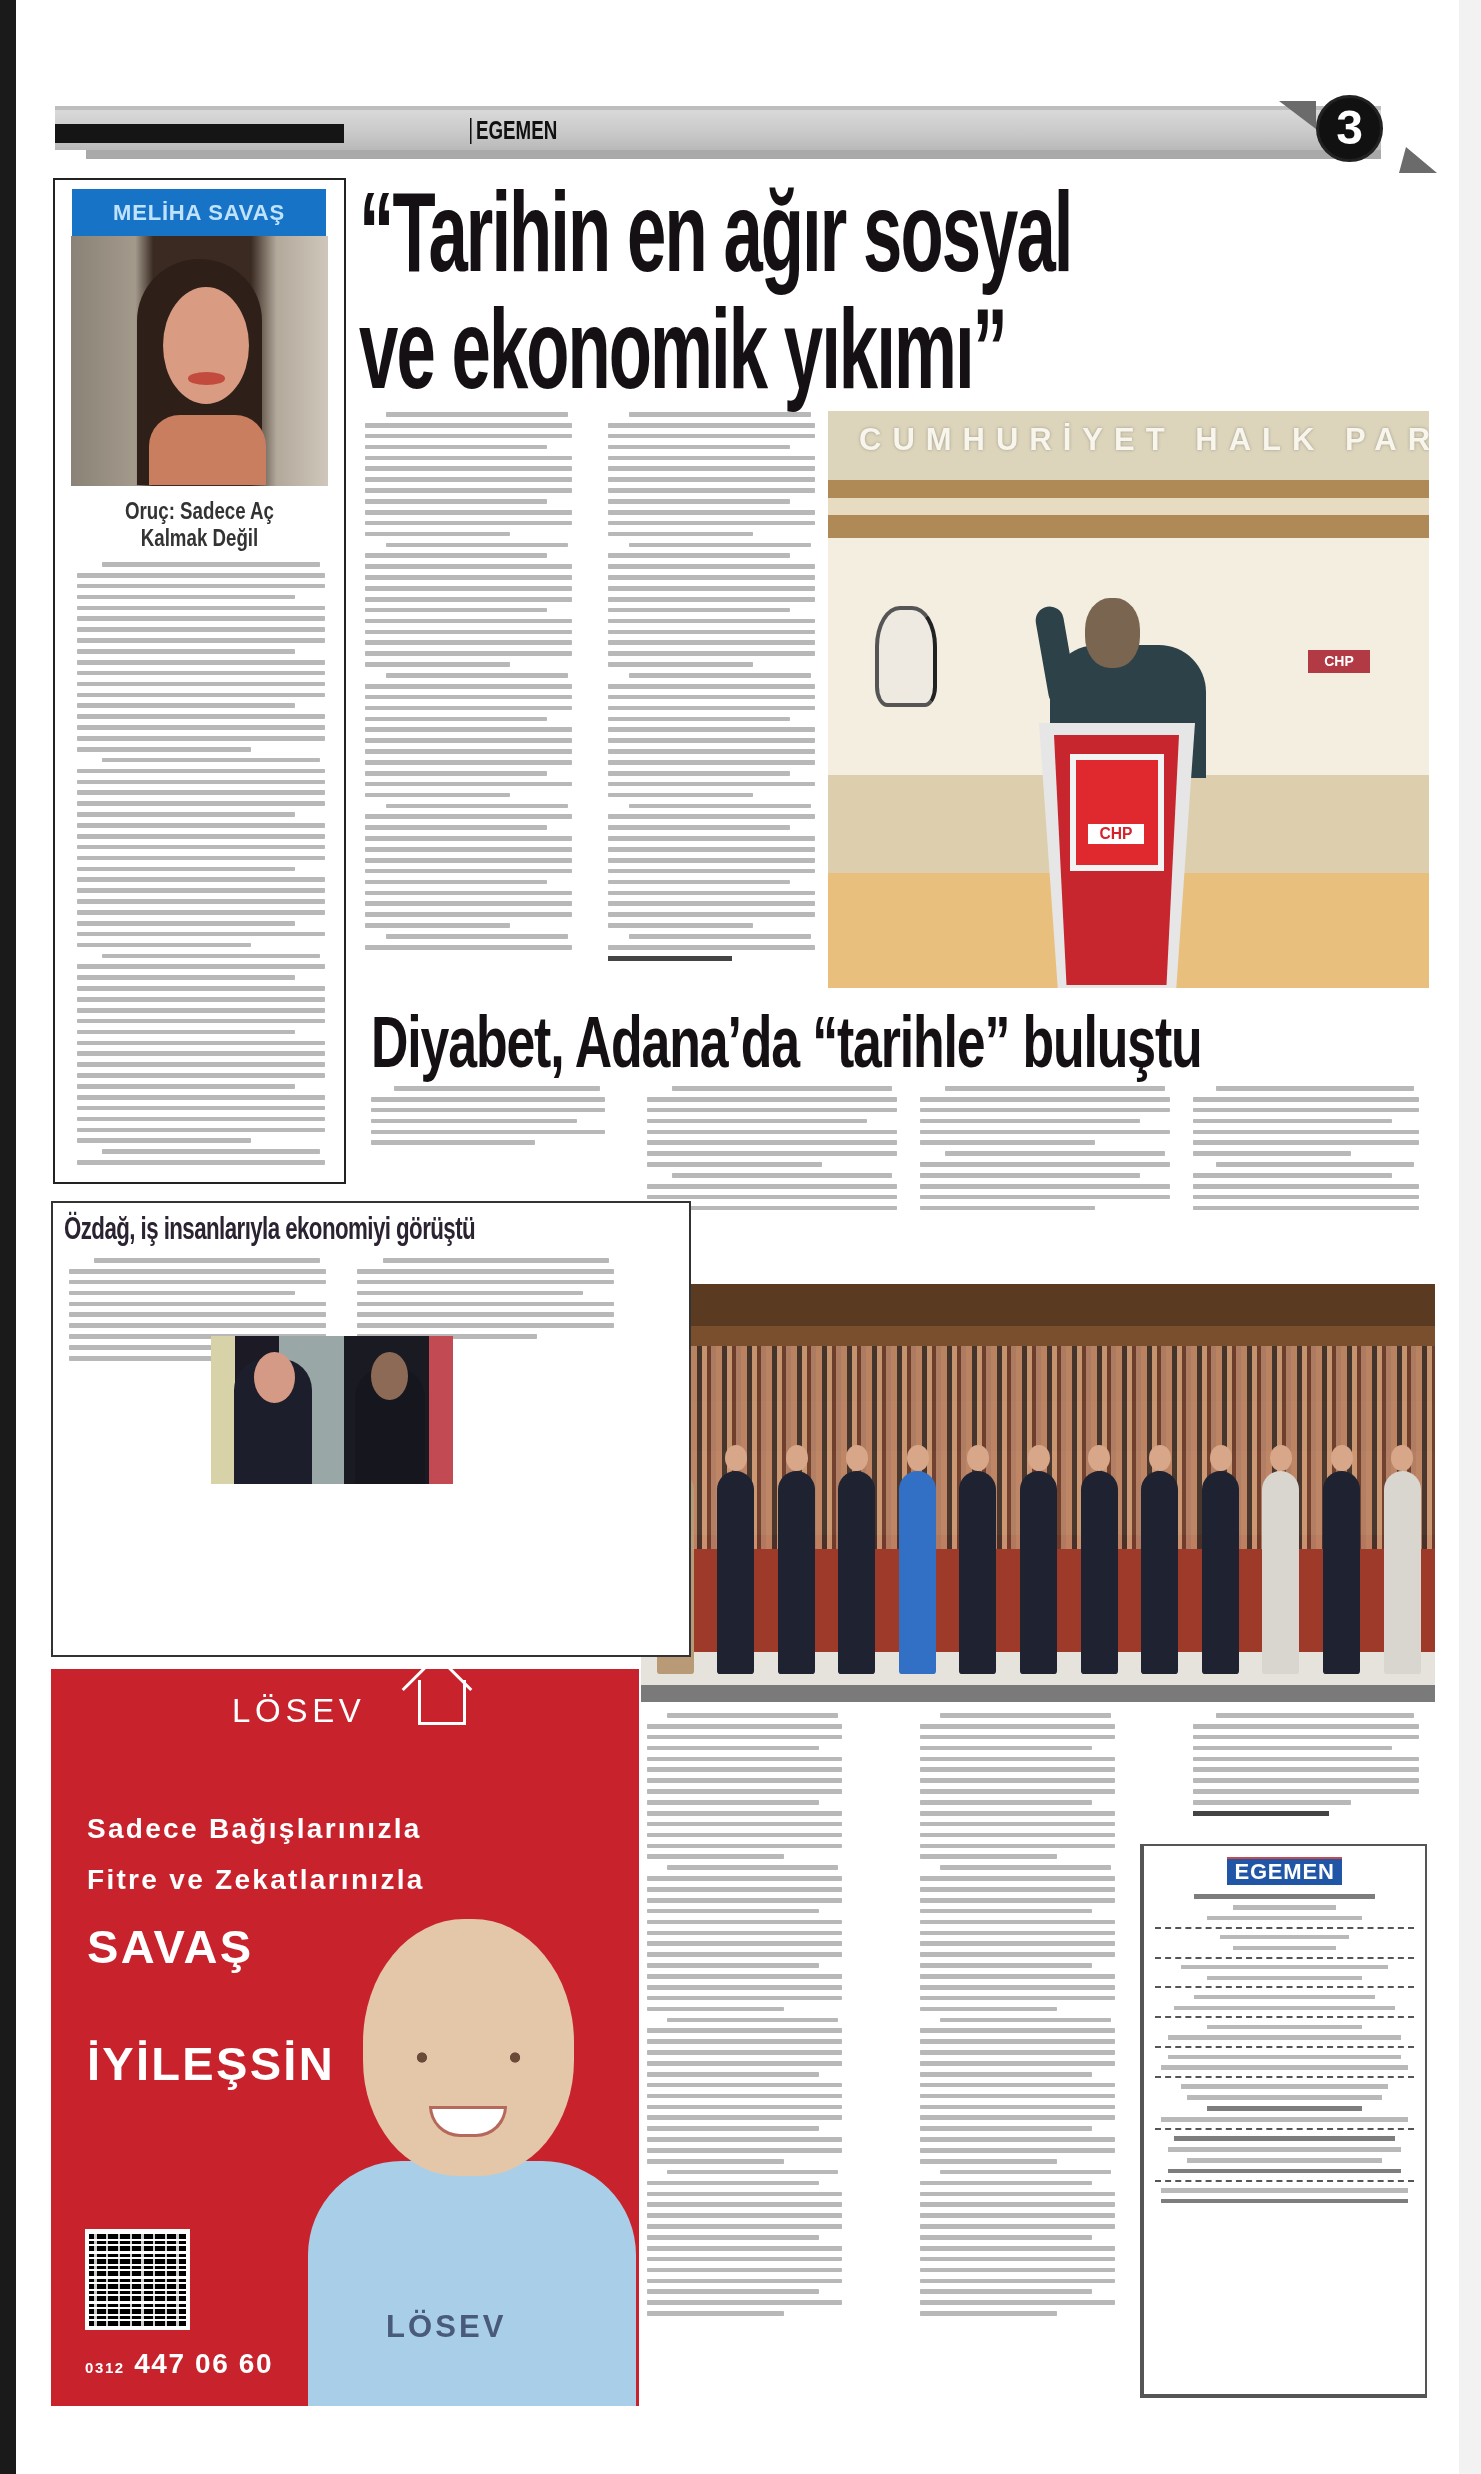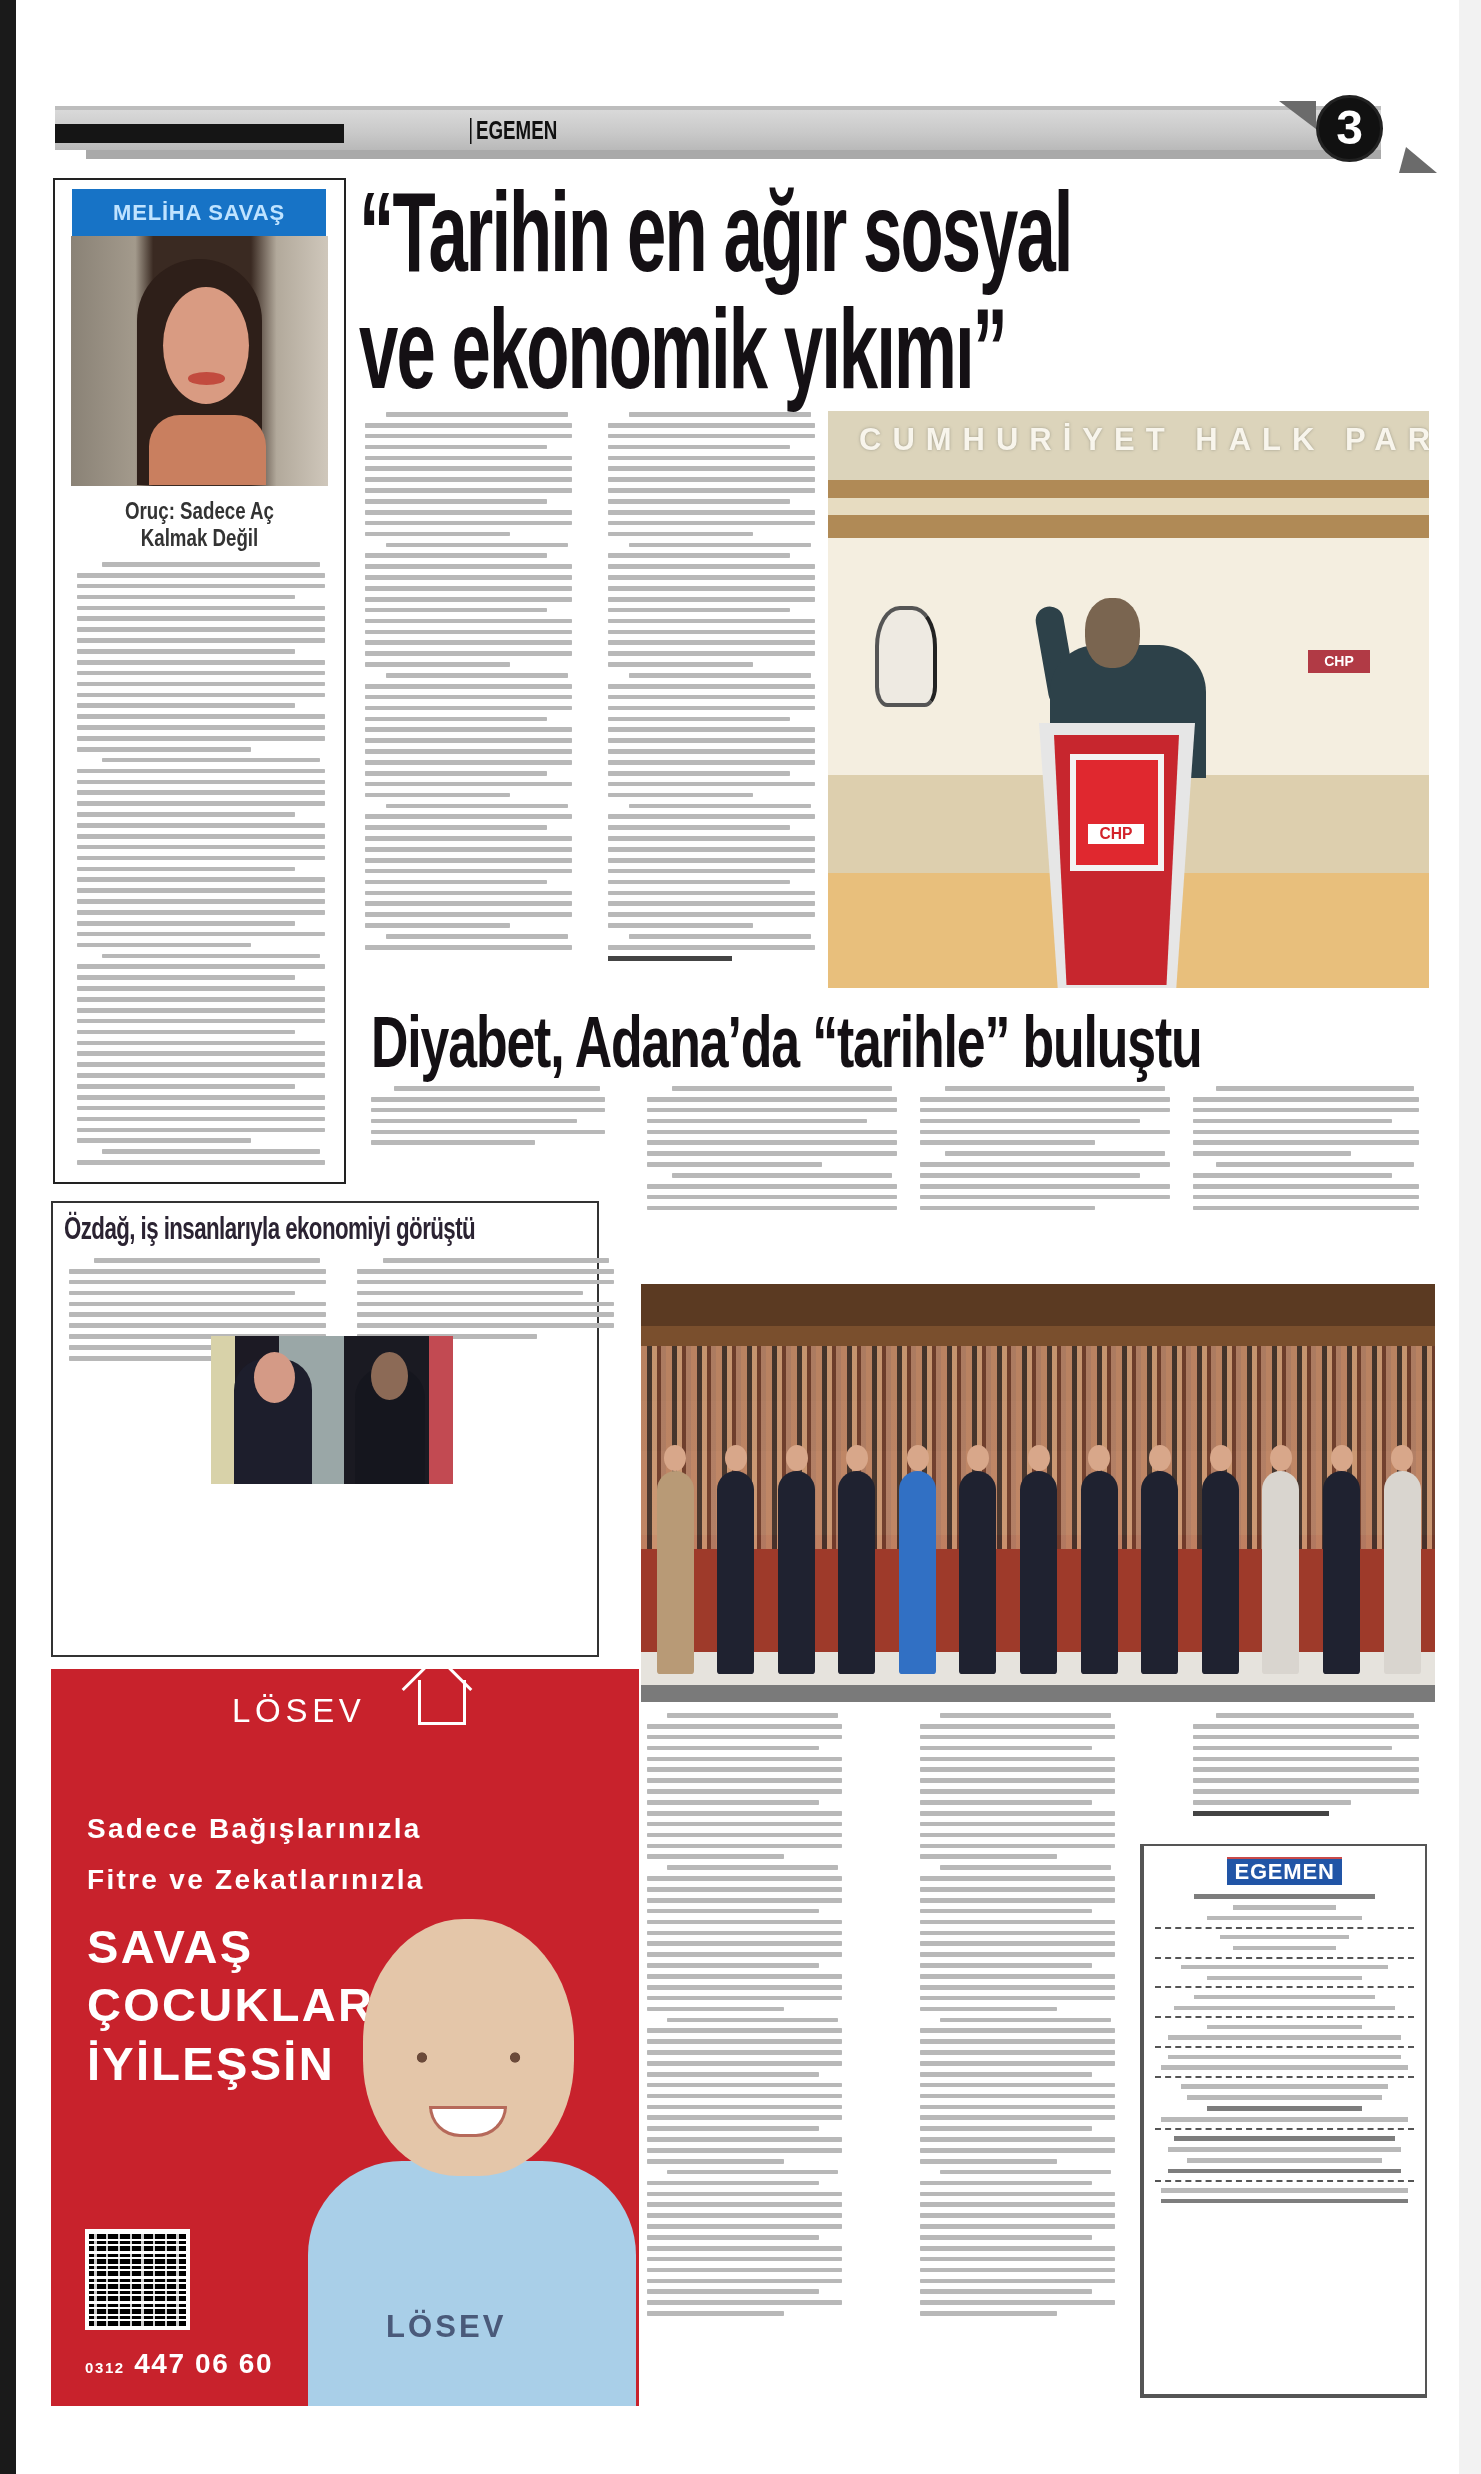"Özdağ, iş insanlarıyla ekonomiyi görüştü" .oz-box { width: 548px -> 640px }
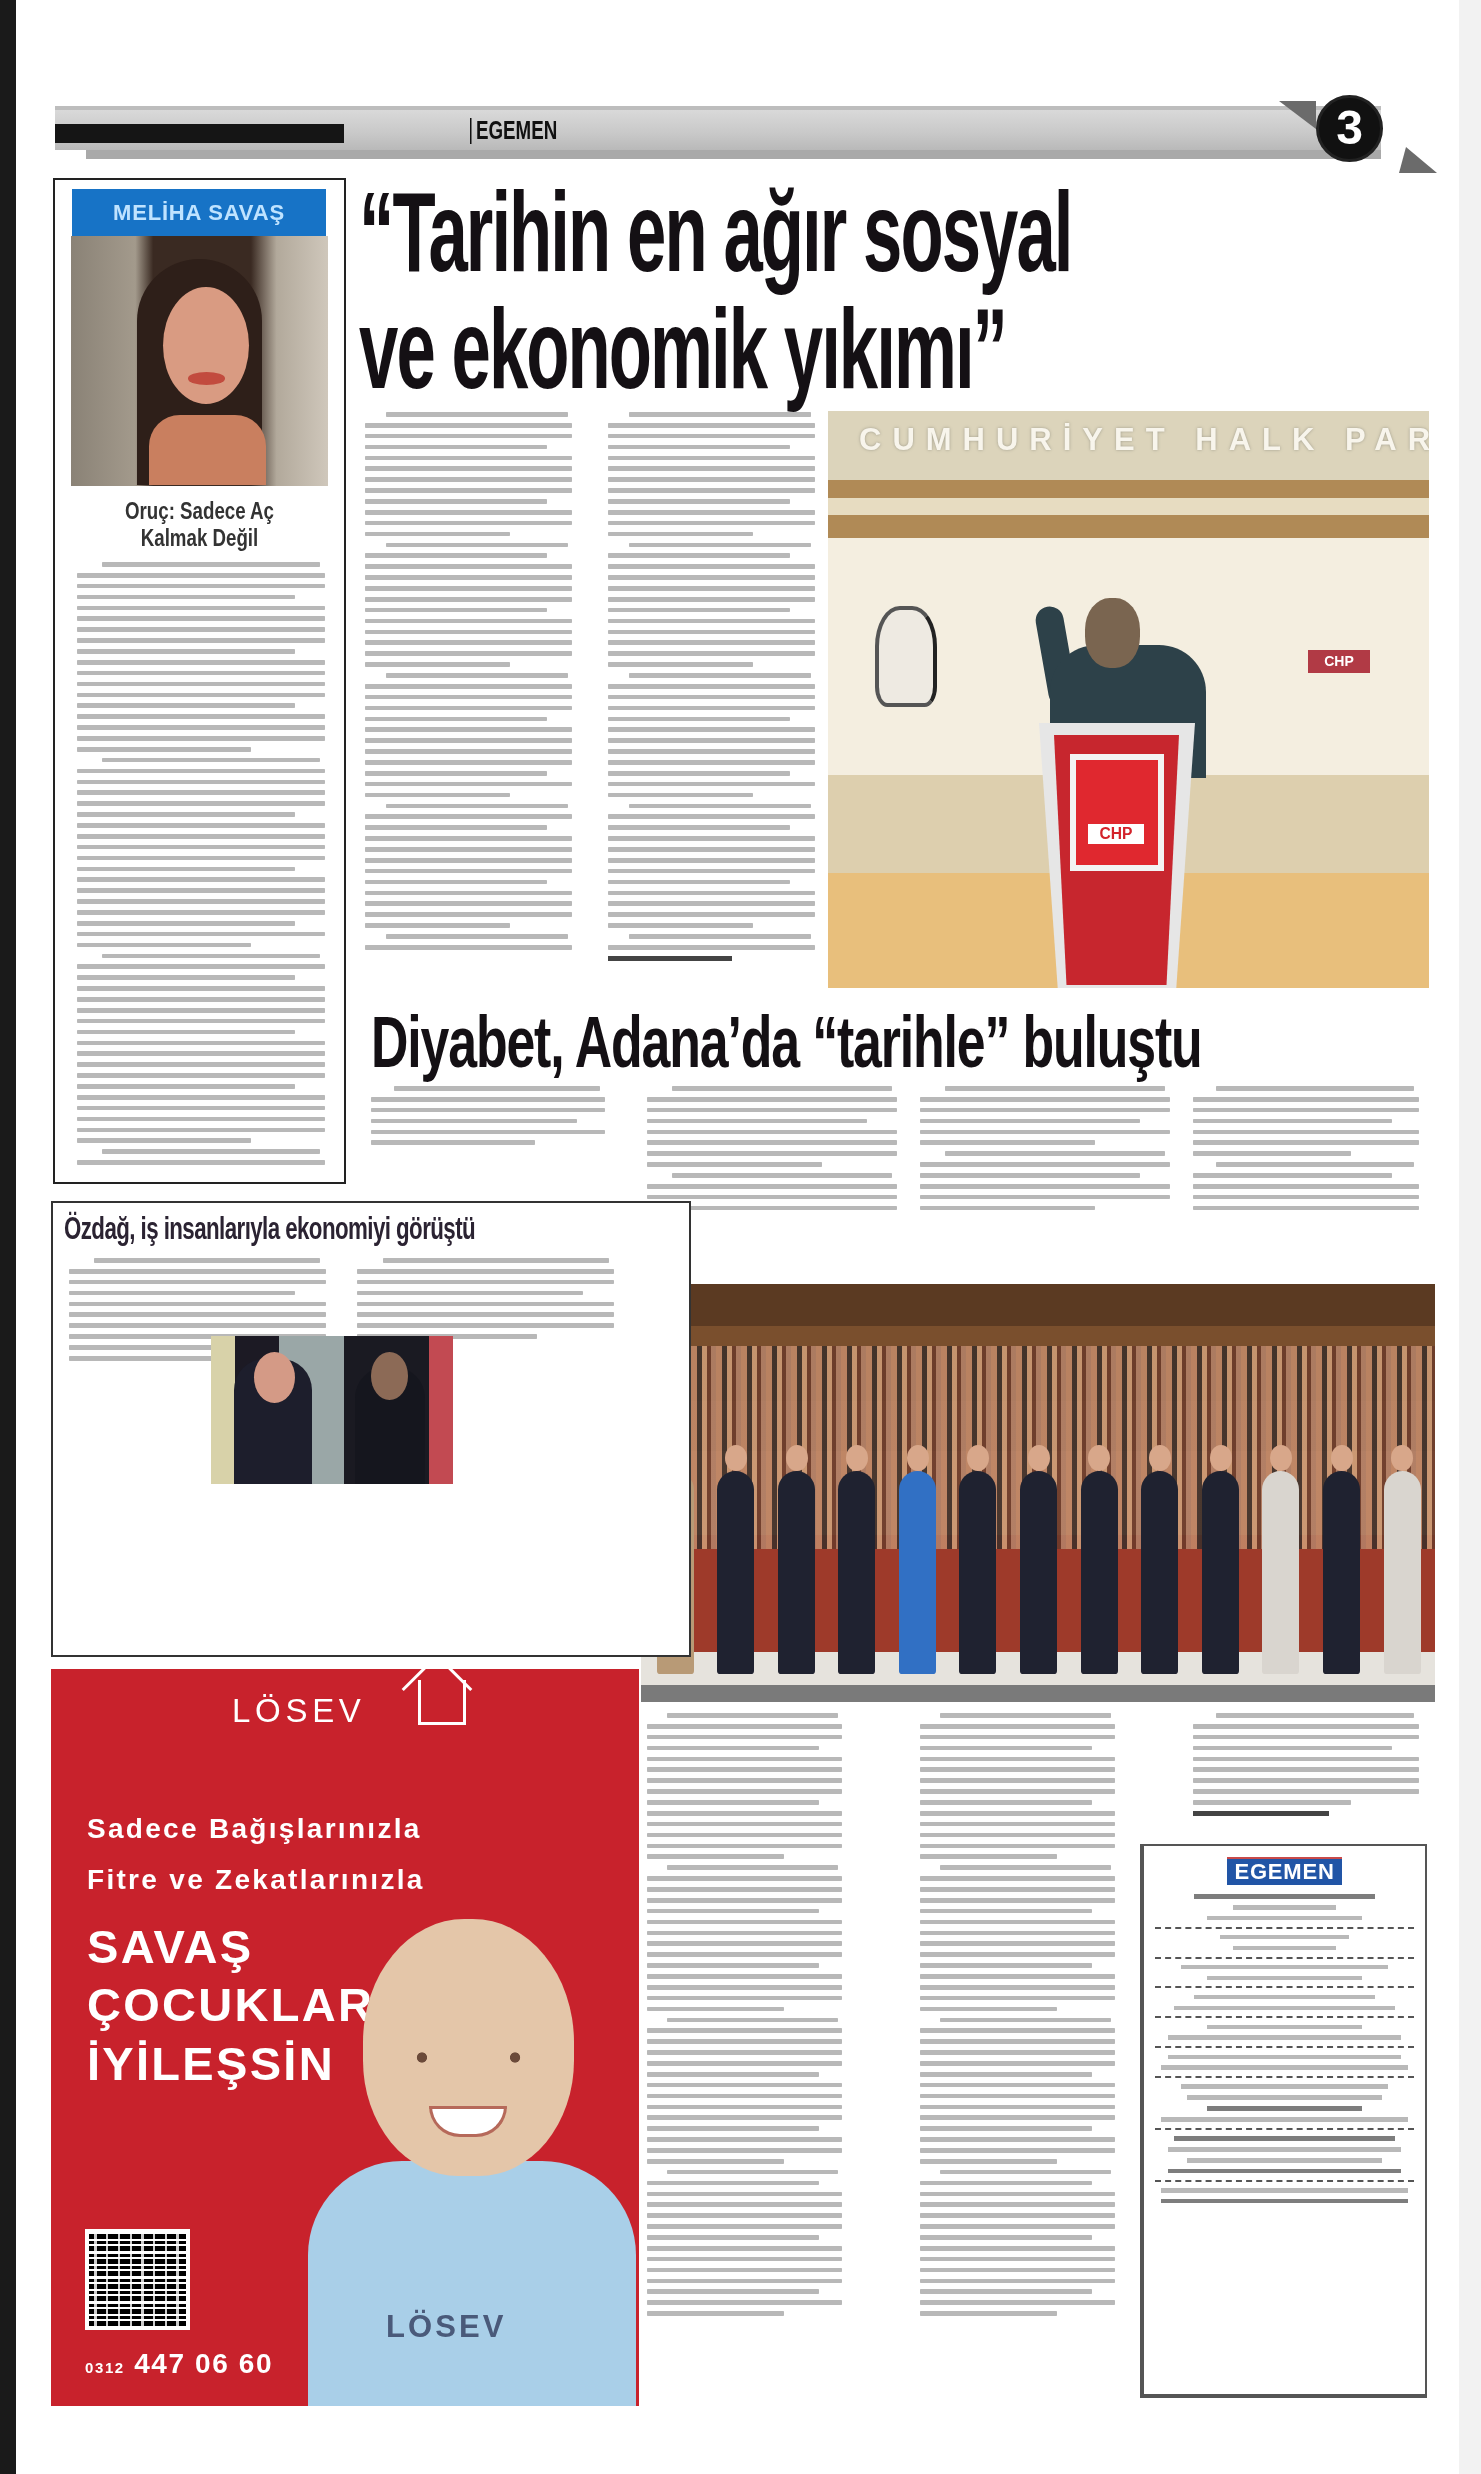"ÇOCUKLAR" div.ad-big { html: <div>ÇOCUKLAR</div> -> none }
